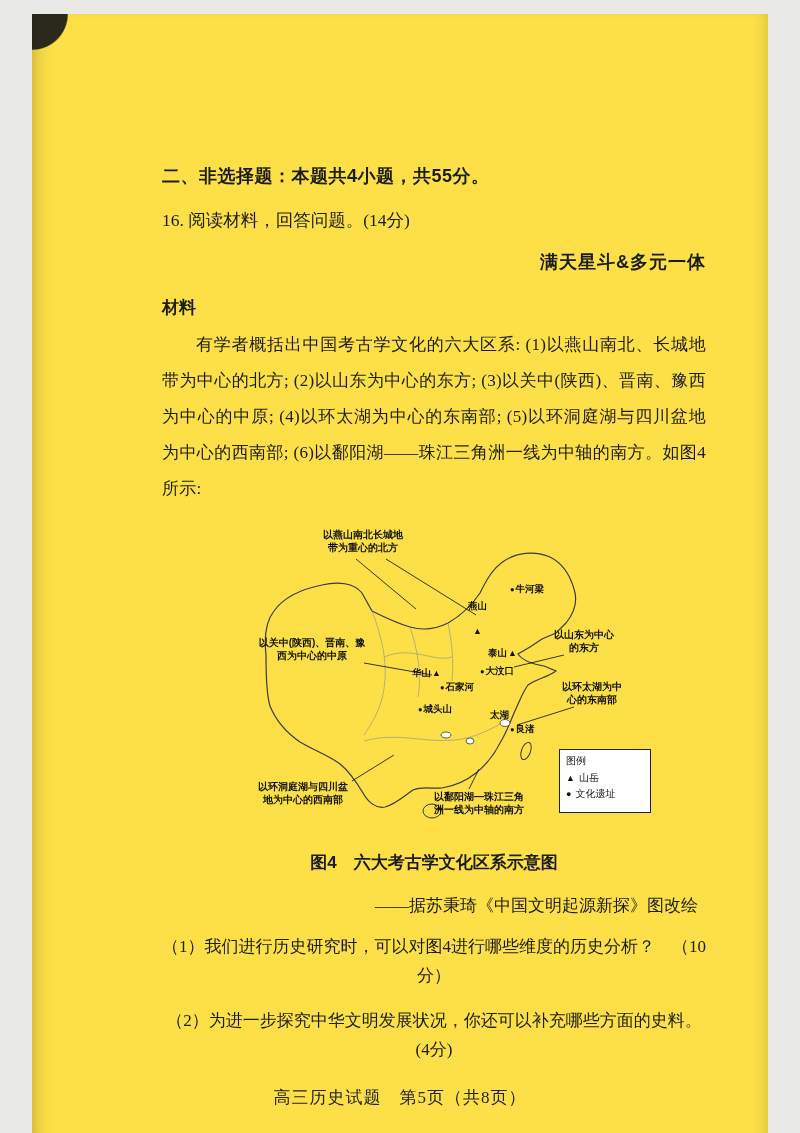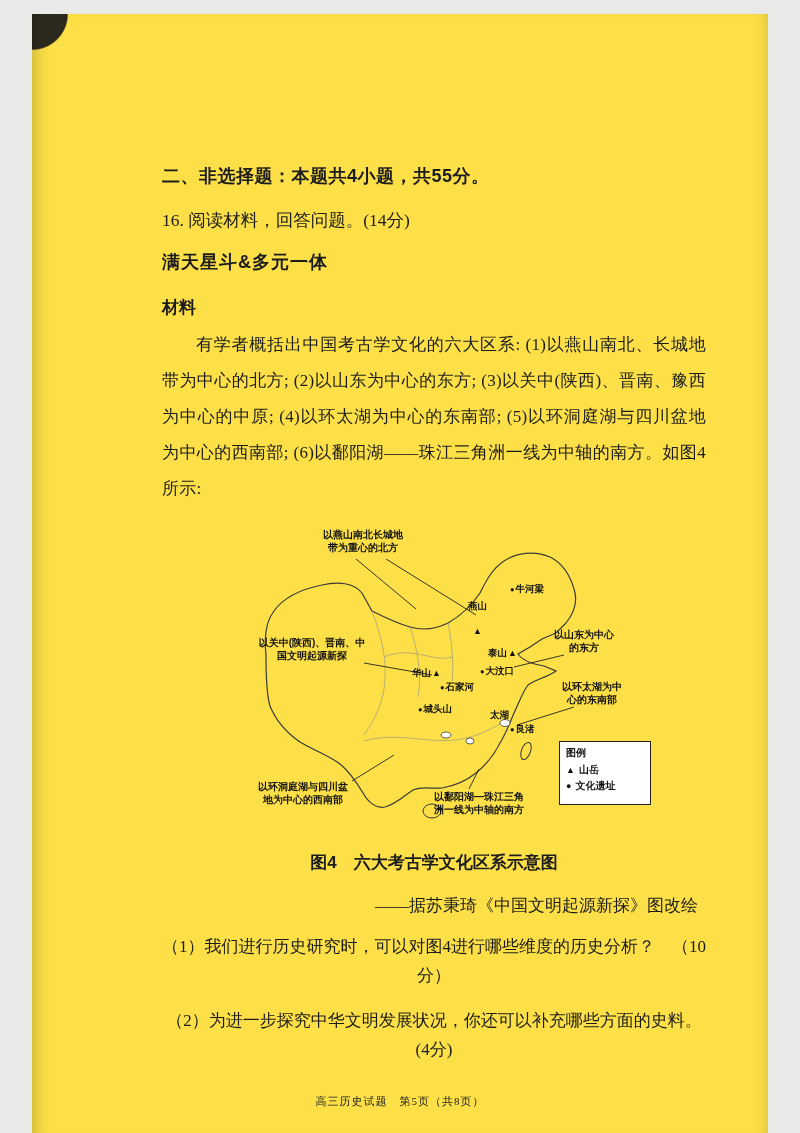"满天星斗&多元一体" .doc-title { text-align: left -> right }
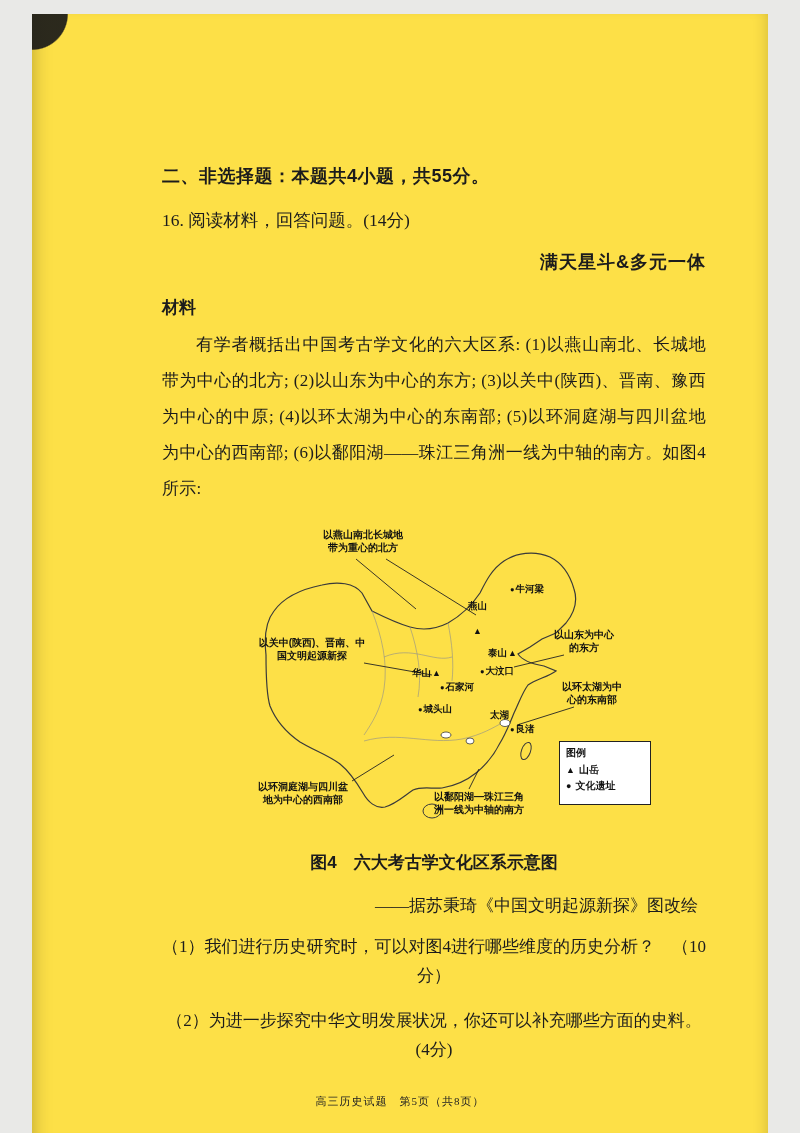"以关中(陕西)、晋南、中国文明起源新探" div.region-label { text: 中国文明起源新探 -> 豫西为中心的中原 }
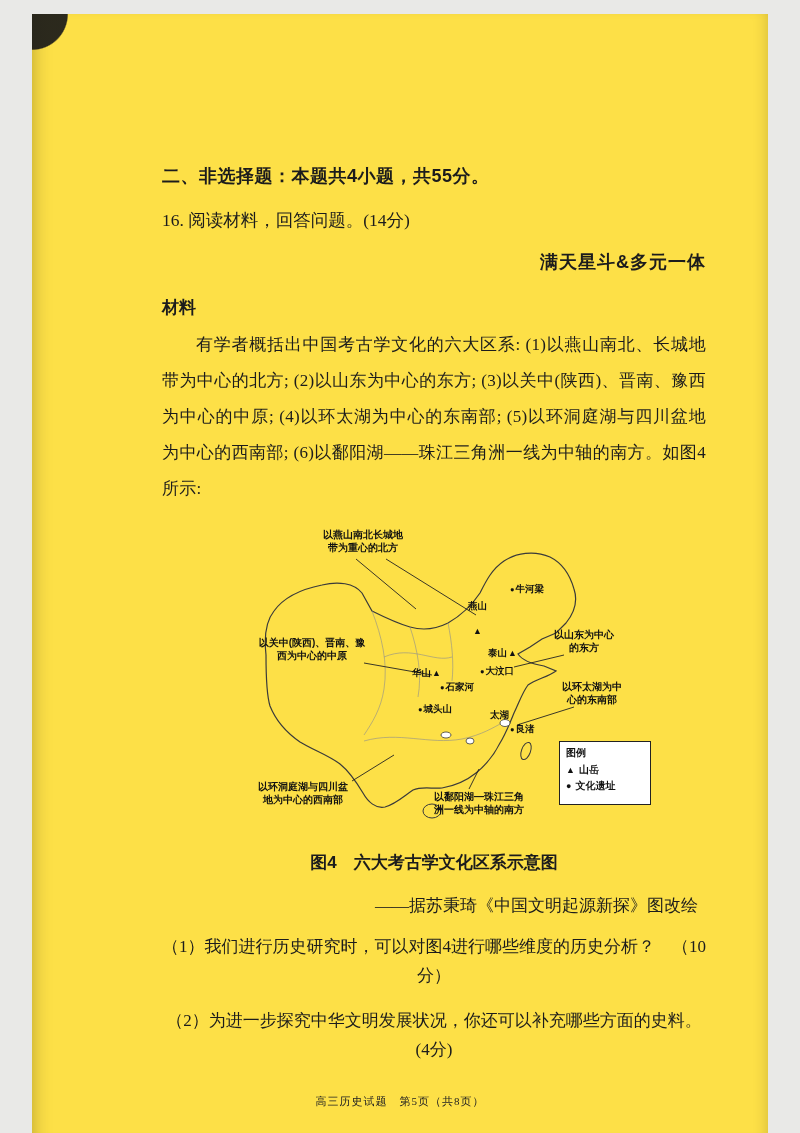"图例" .legend { font-weight: bold -> normal; top: 224px -> 232px }
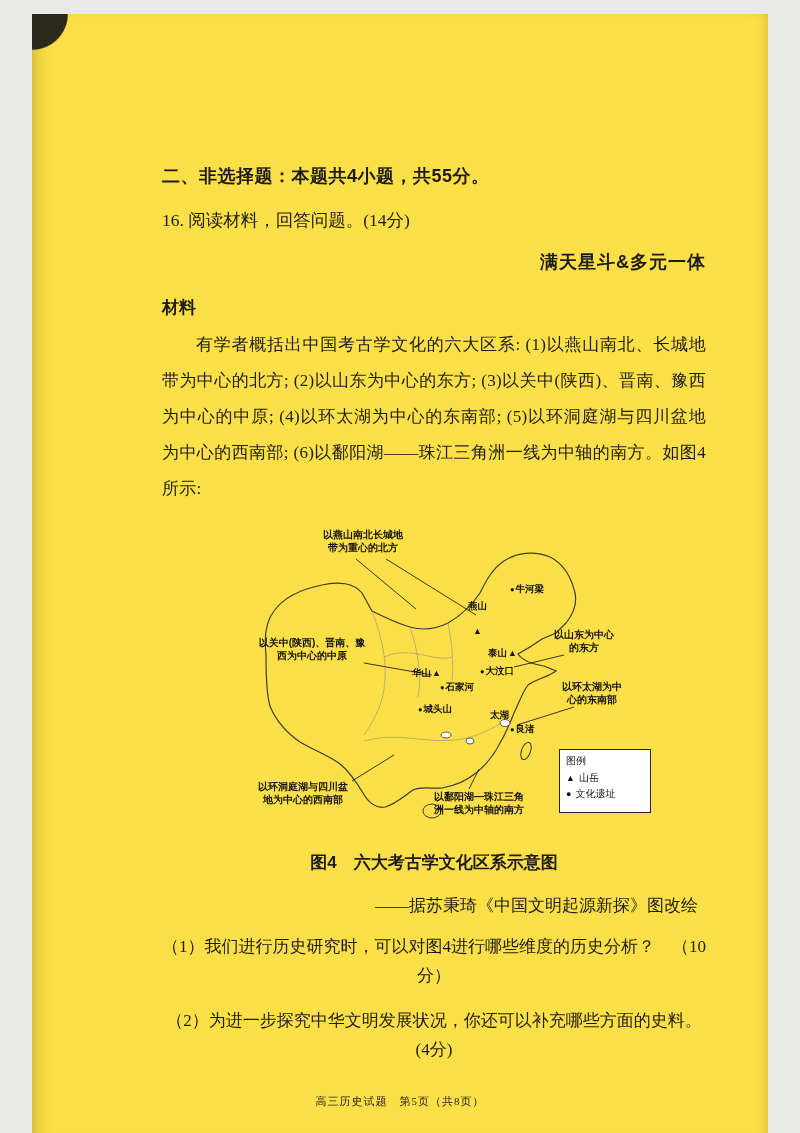"高三历史试题 第5页（共8页）" .footer { font-size: 11px -> 17px }
